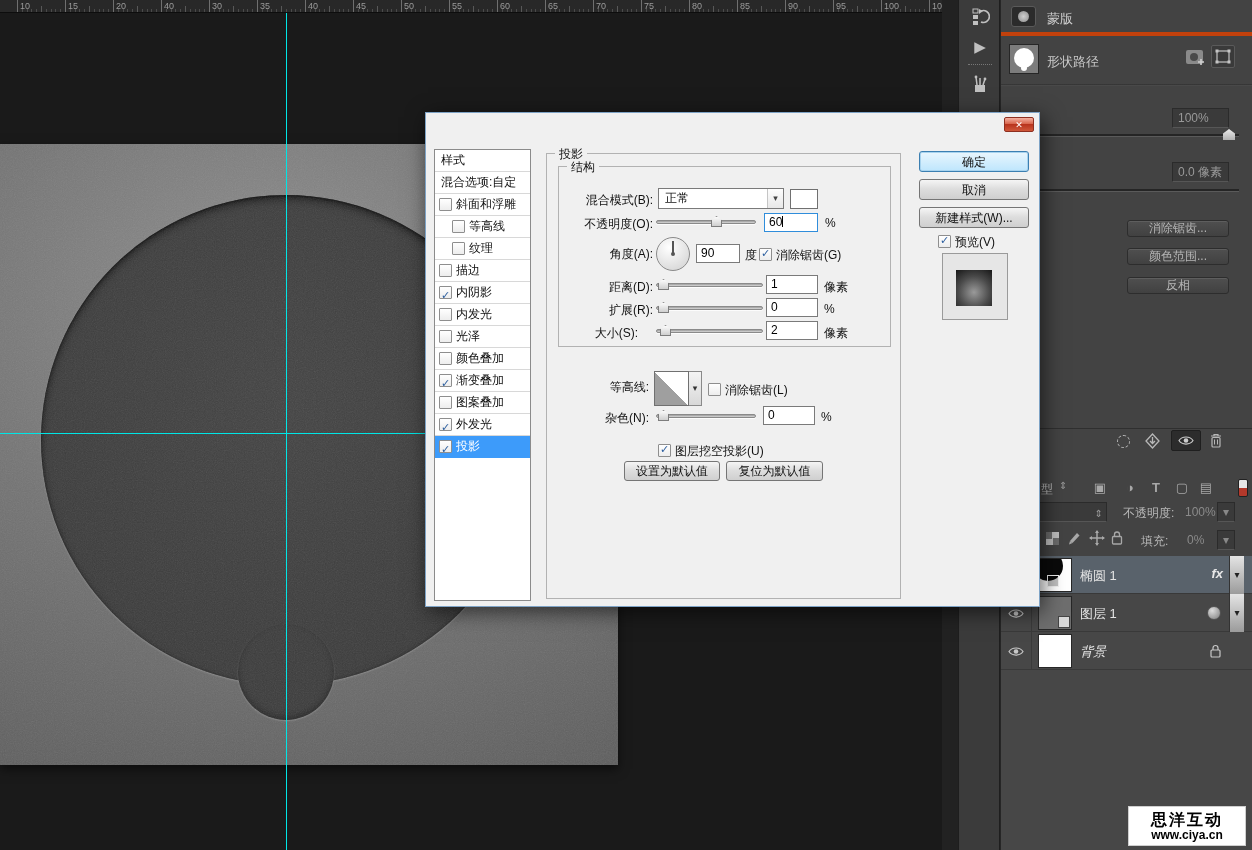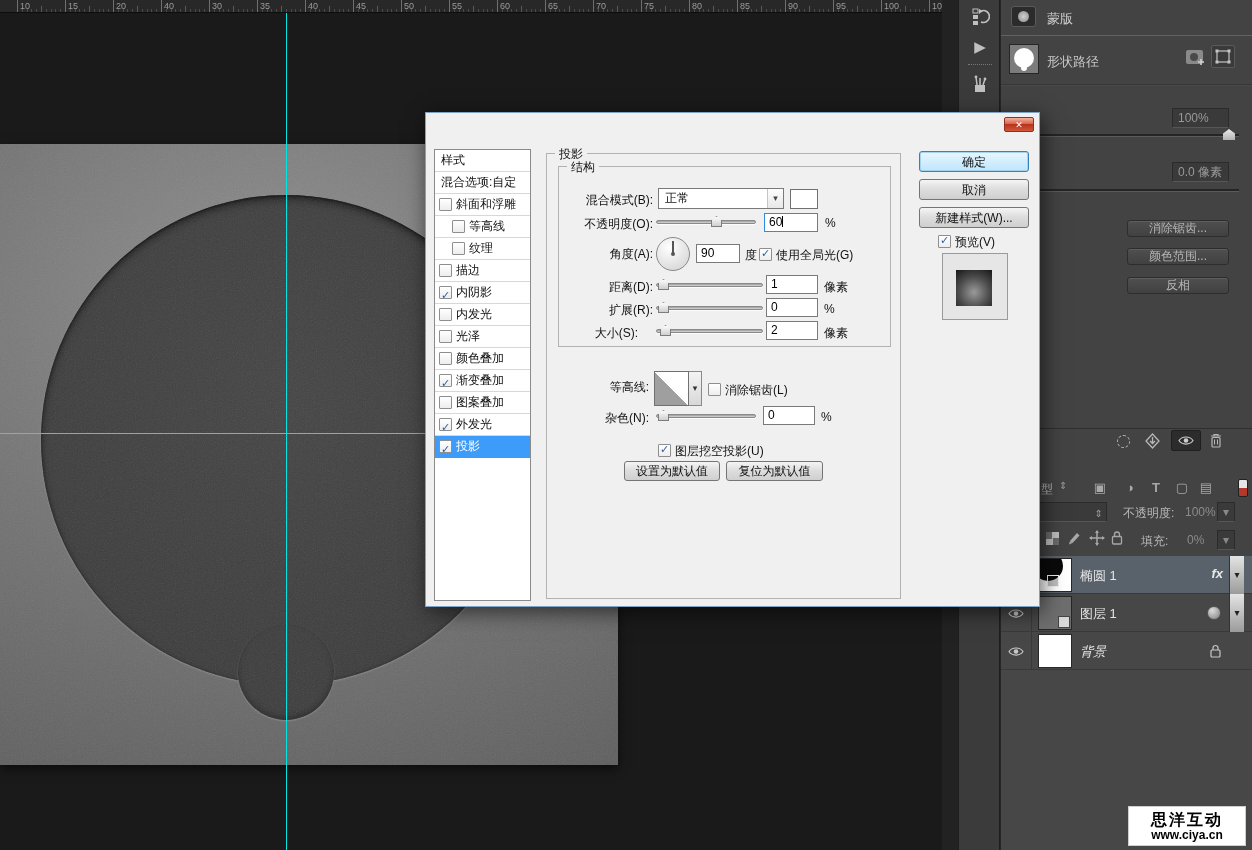"蒙版" div.abs { border-bottom: 1px solid #c2410c -> 4px solid #c2410c }
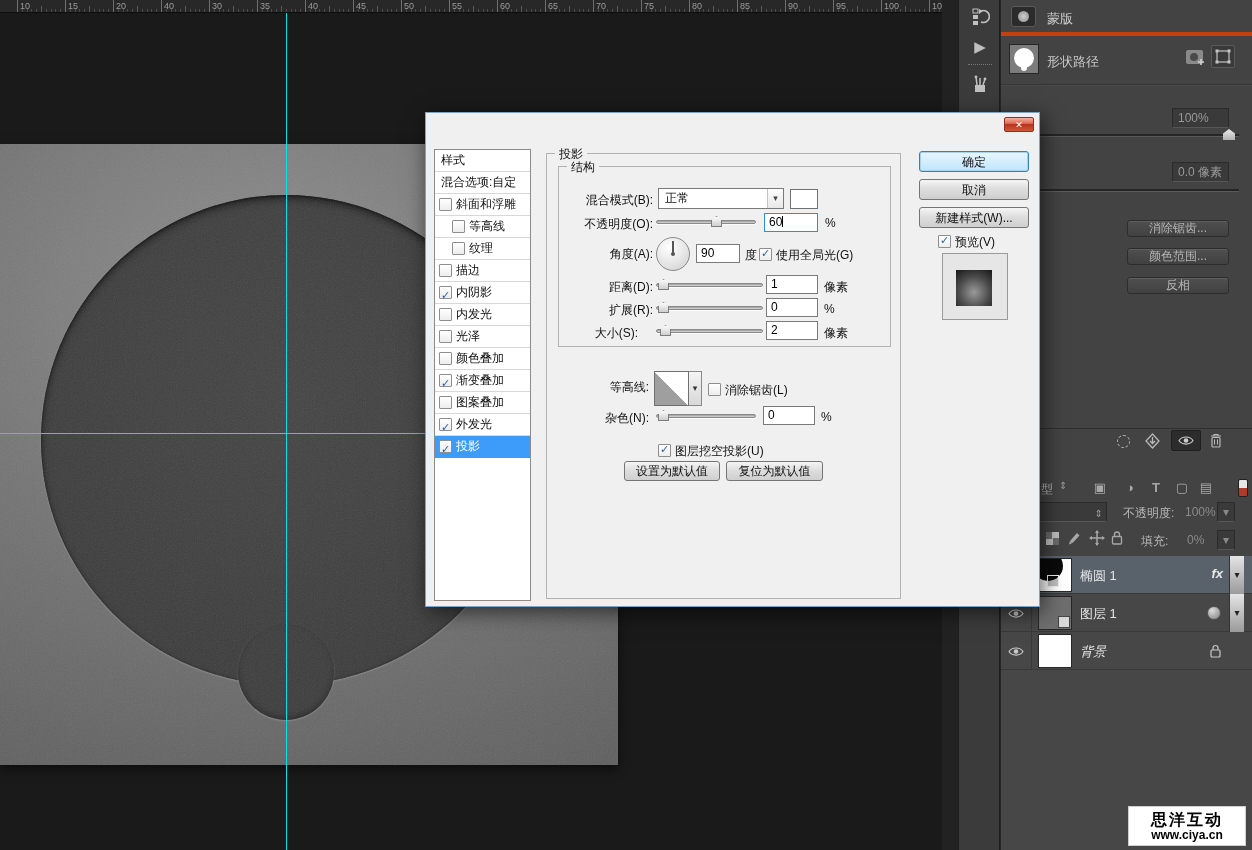"使用全局光(G)" span.abs { text: 使用全局光 -> 消除锯齿 }
